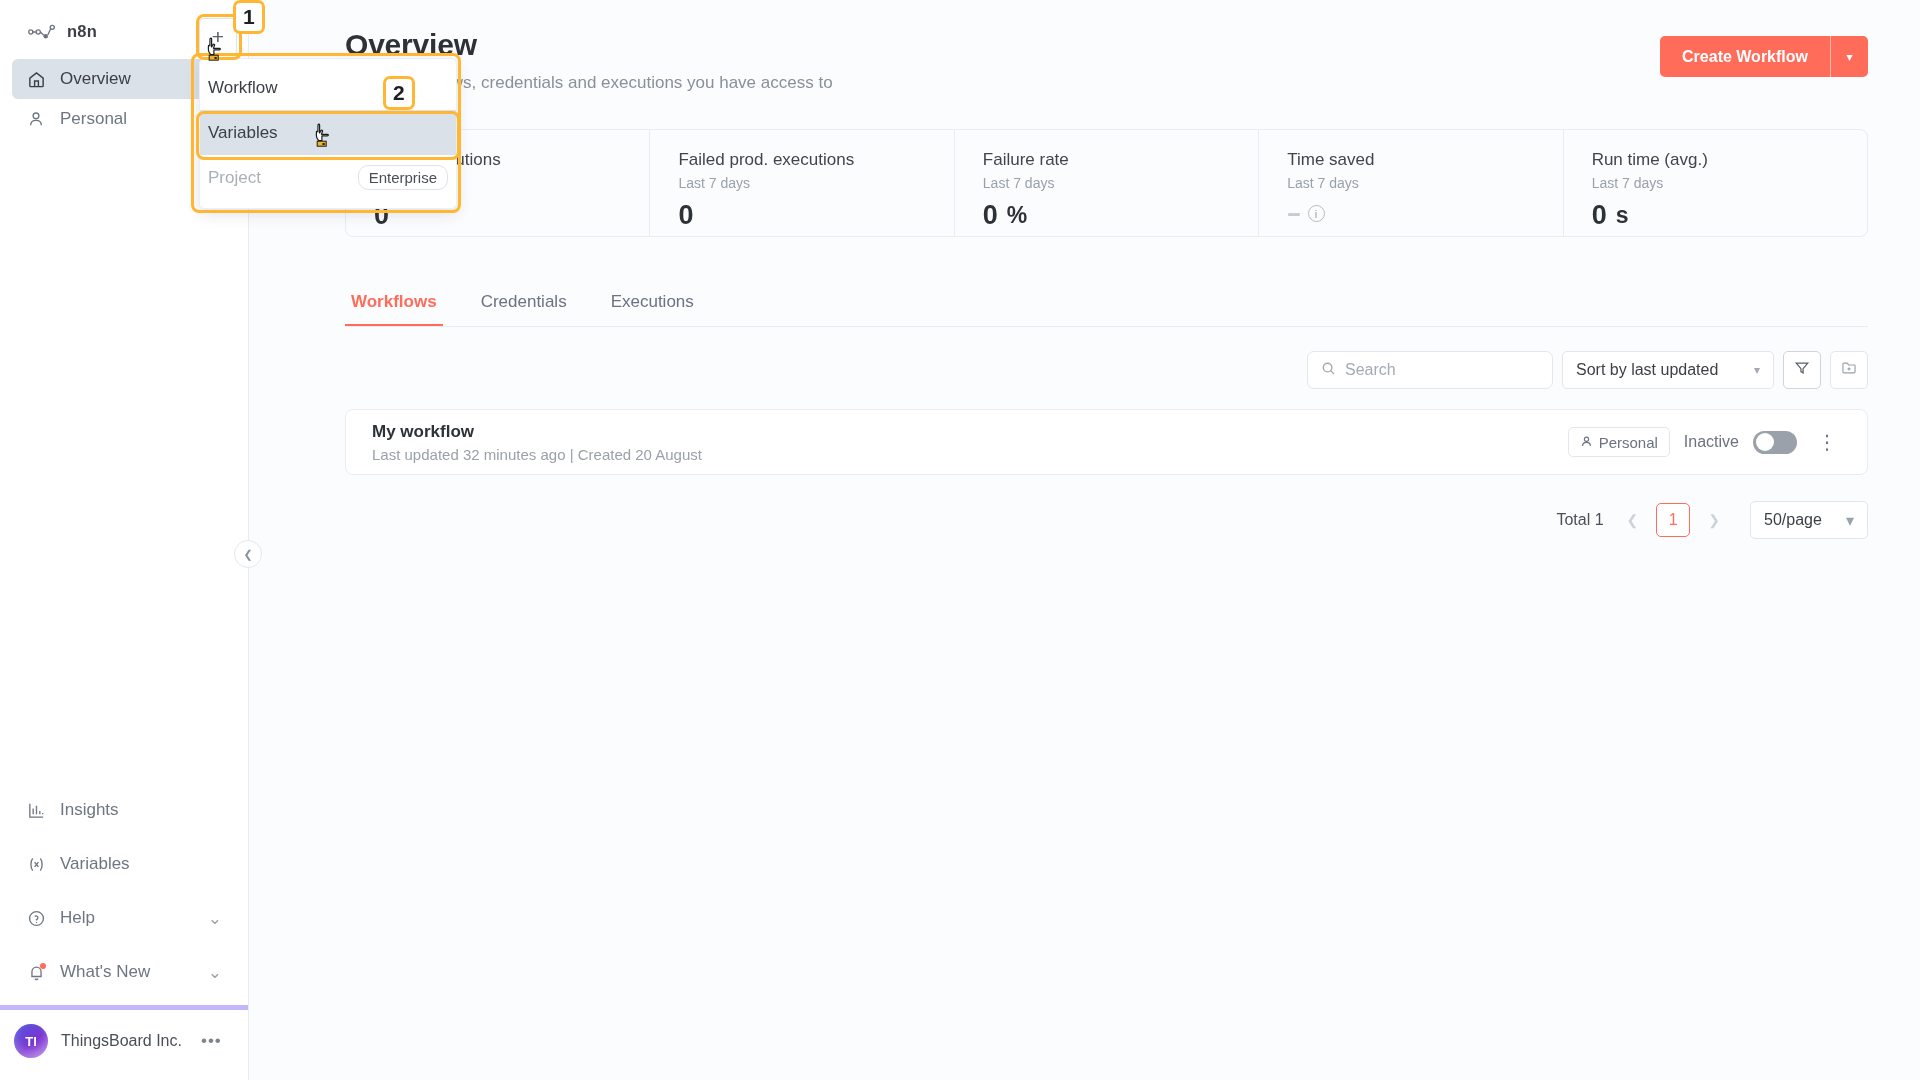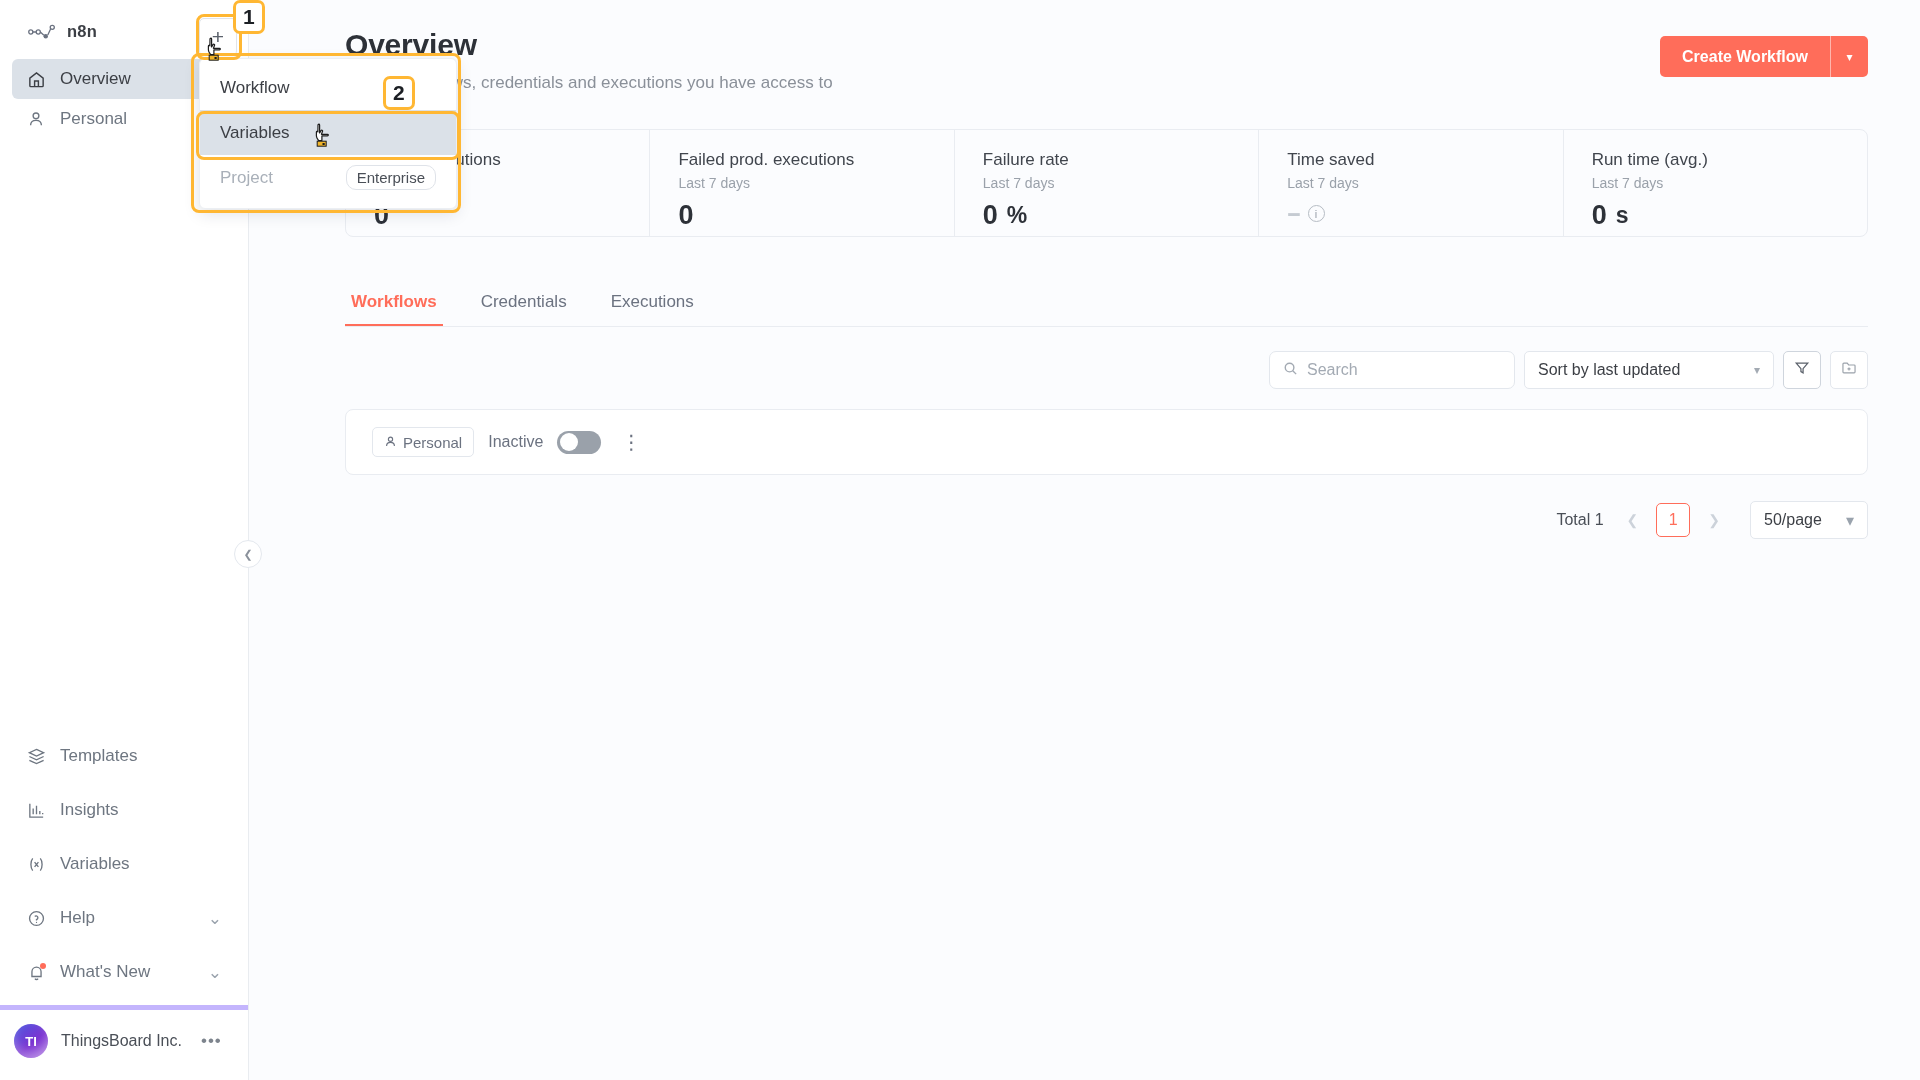"Workflow" .dd-item { padding: 0 20px -> 0 8px }
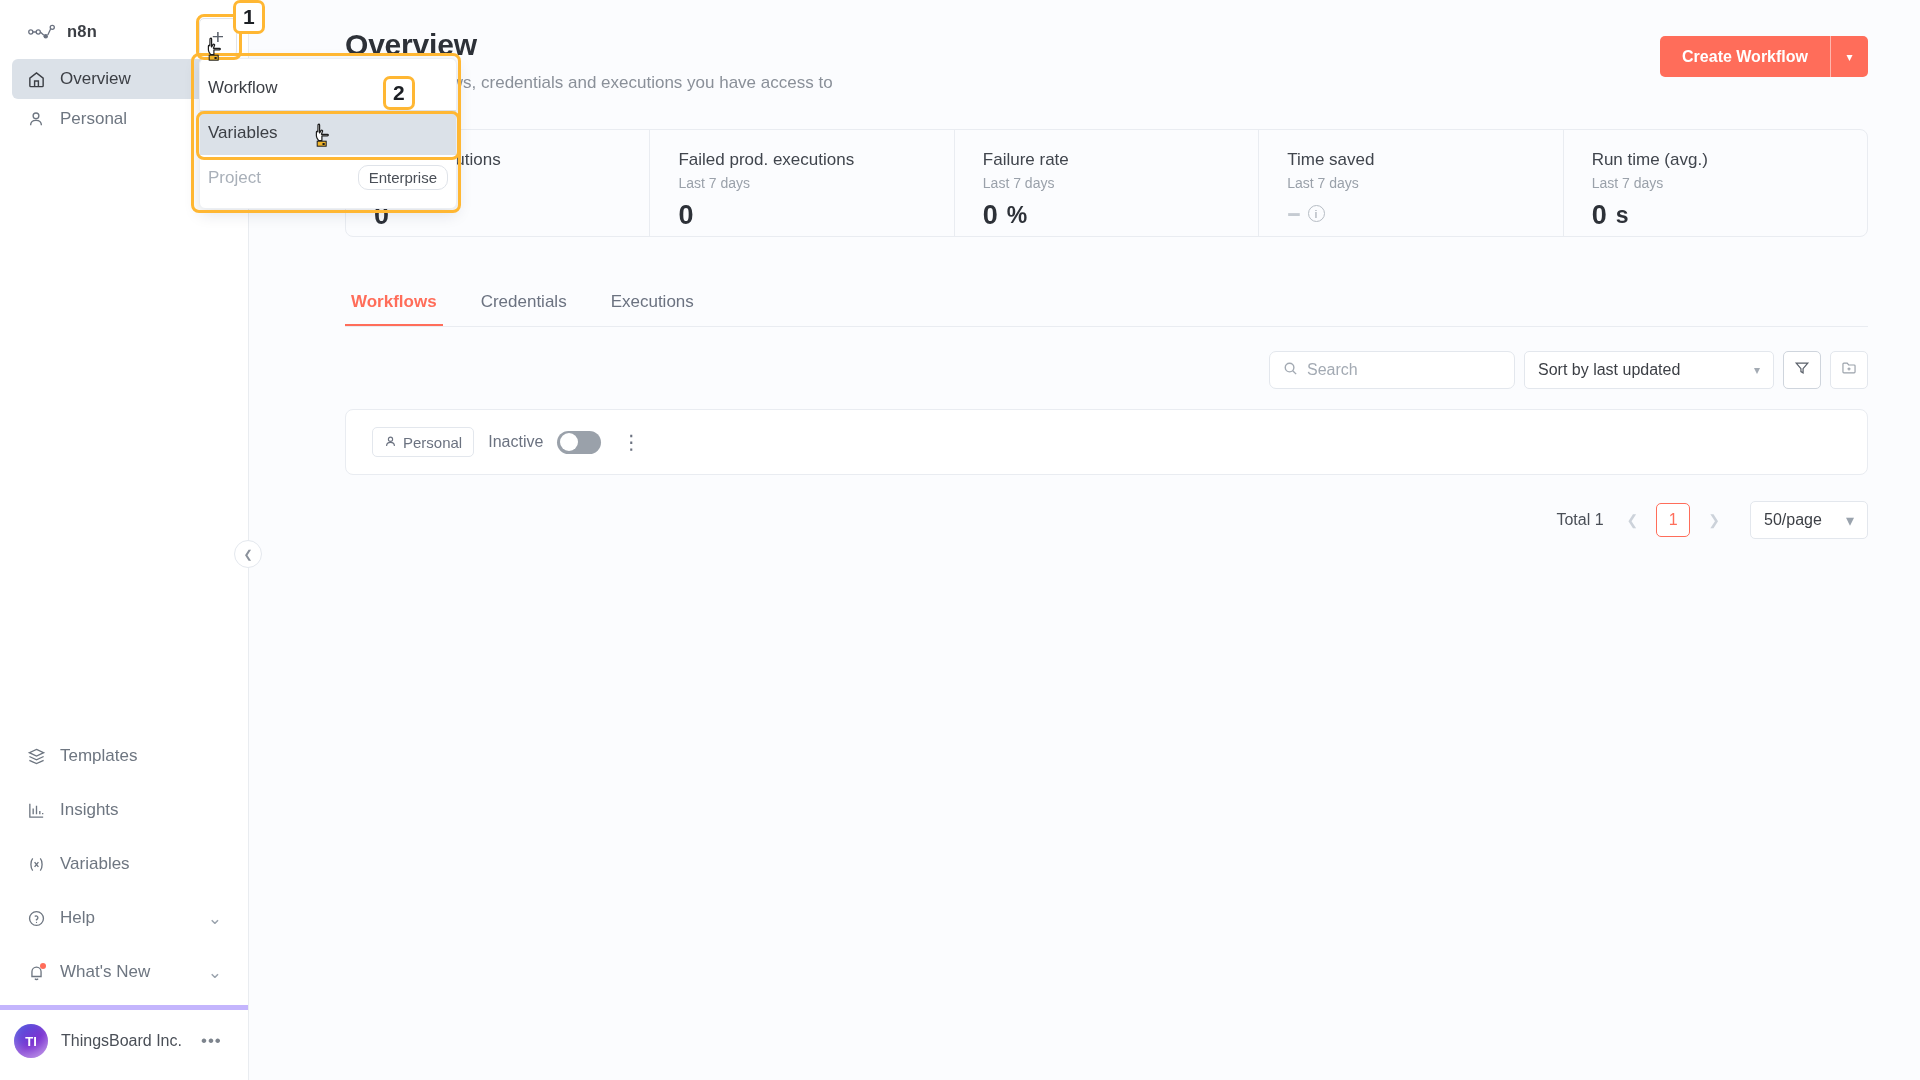"Sort by last updated" .sort-select { width: 250px -> 212px }
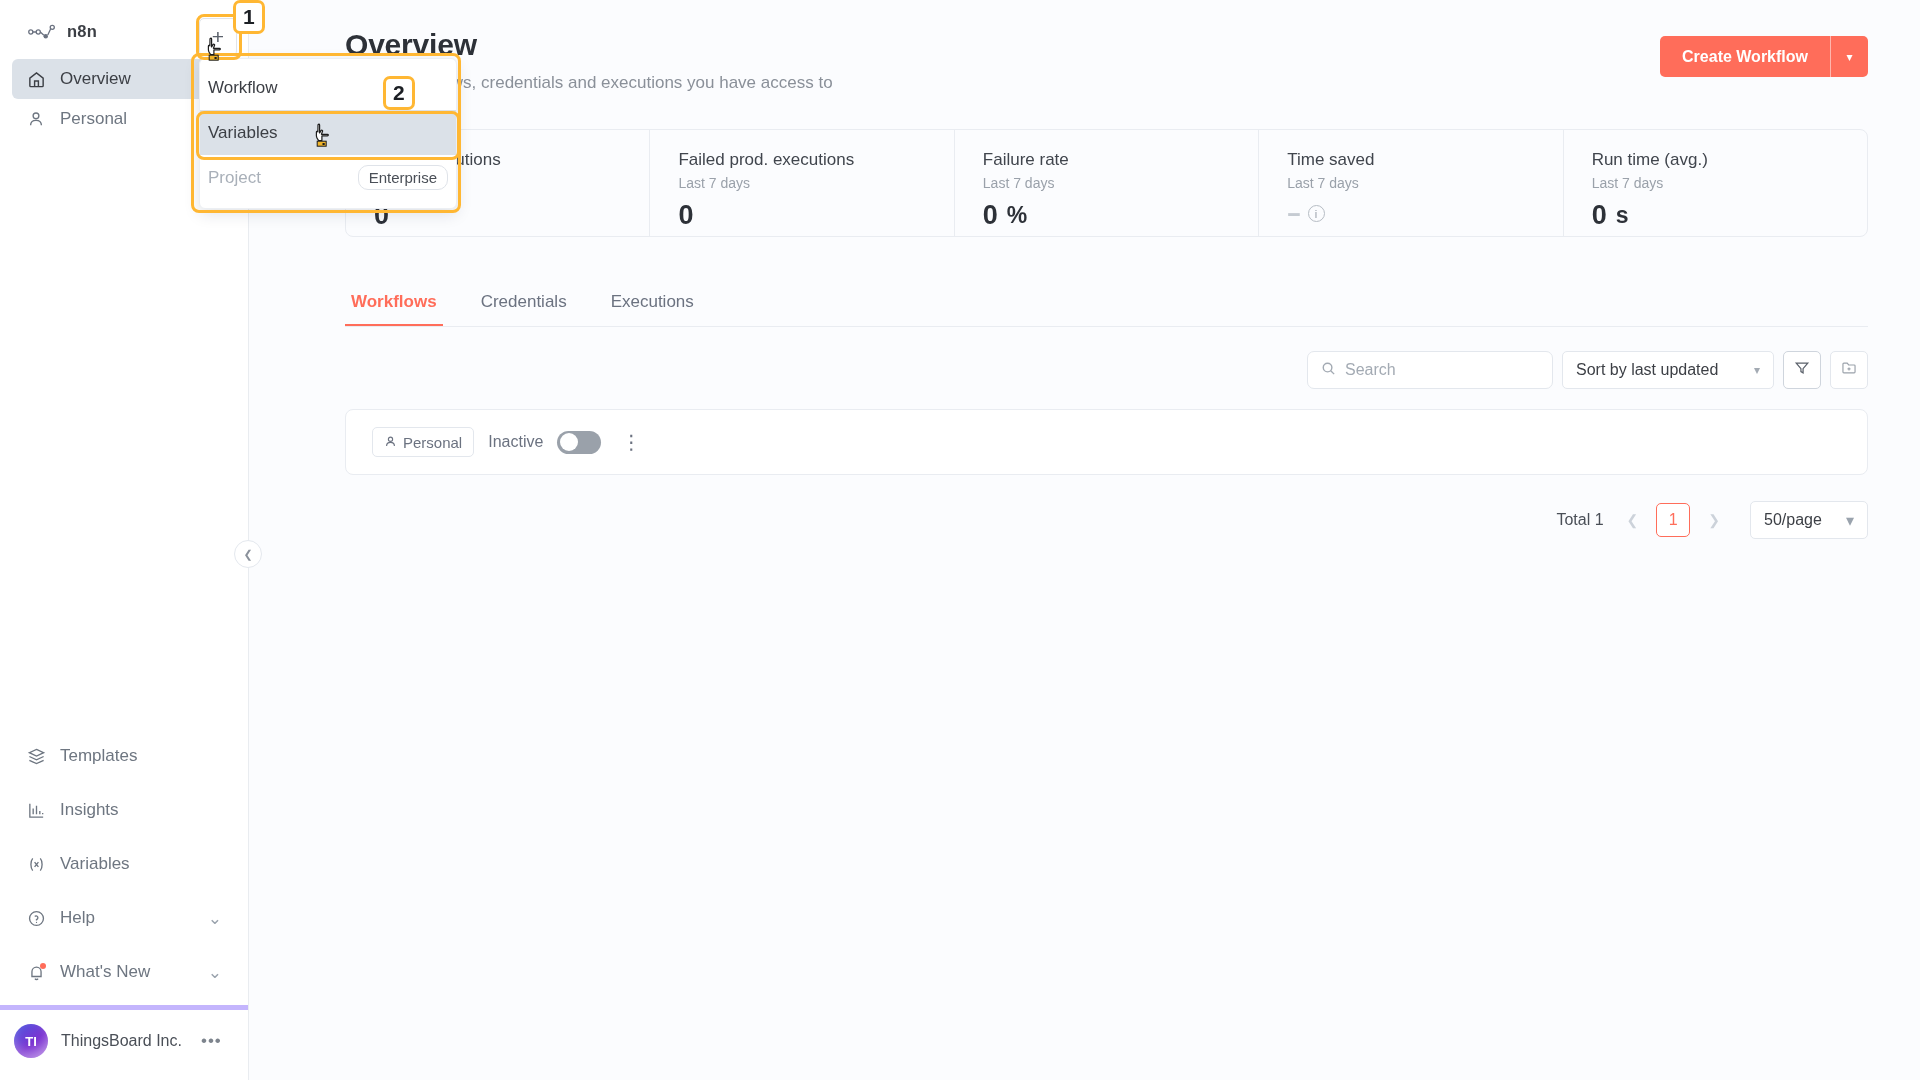"My workflow" div.wf-left { html: none -> <div> <div>My workflow</div> <div>Last updated 32 minutes ago | Created 20 August</div> </div> }
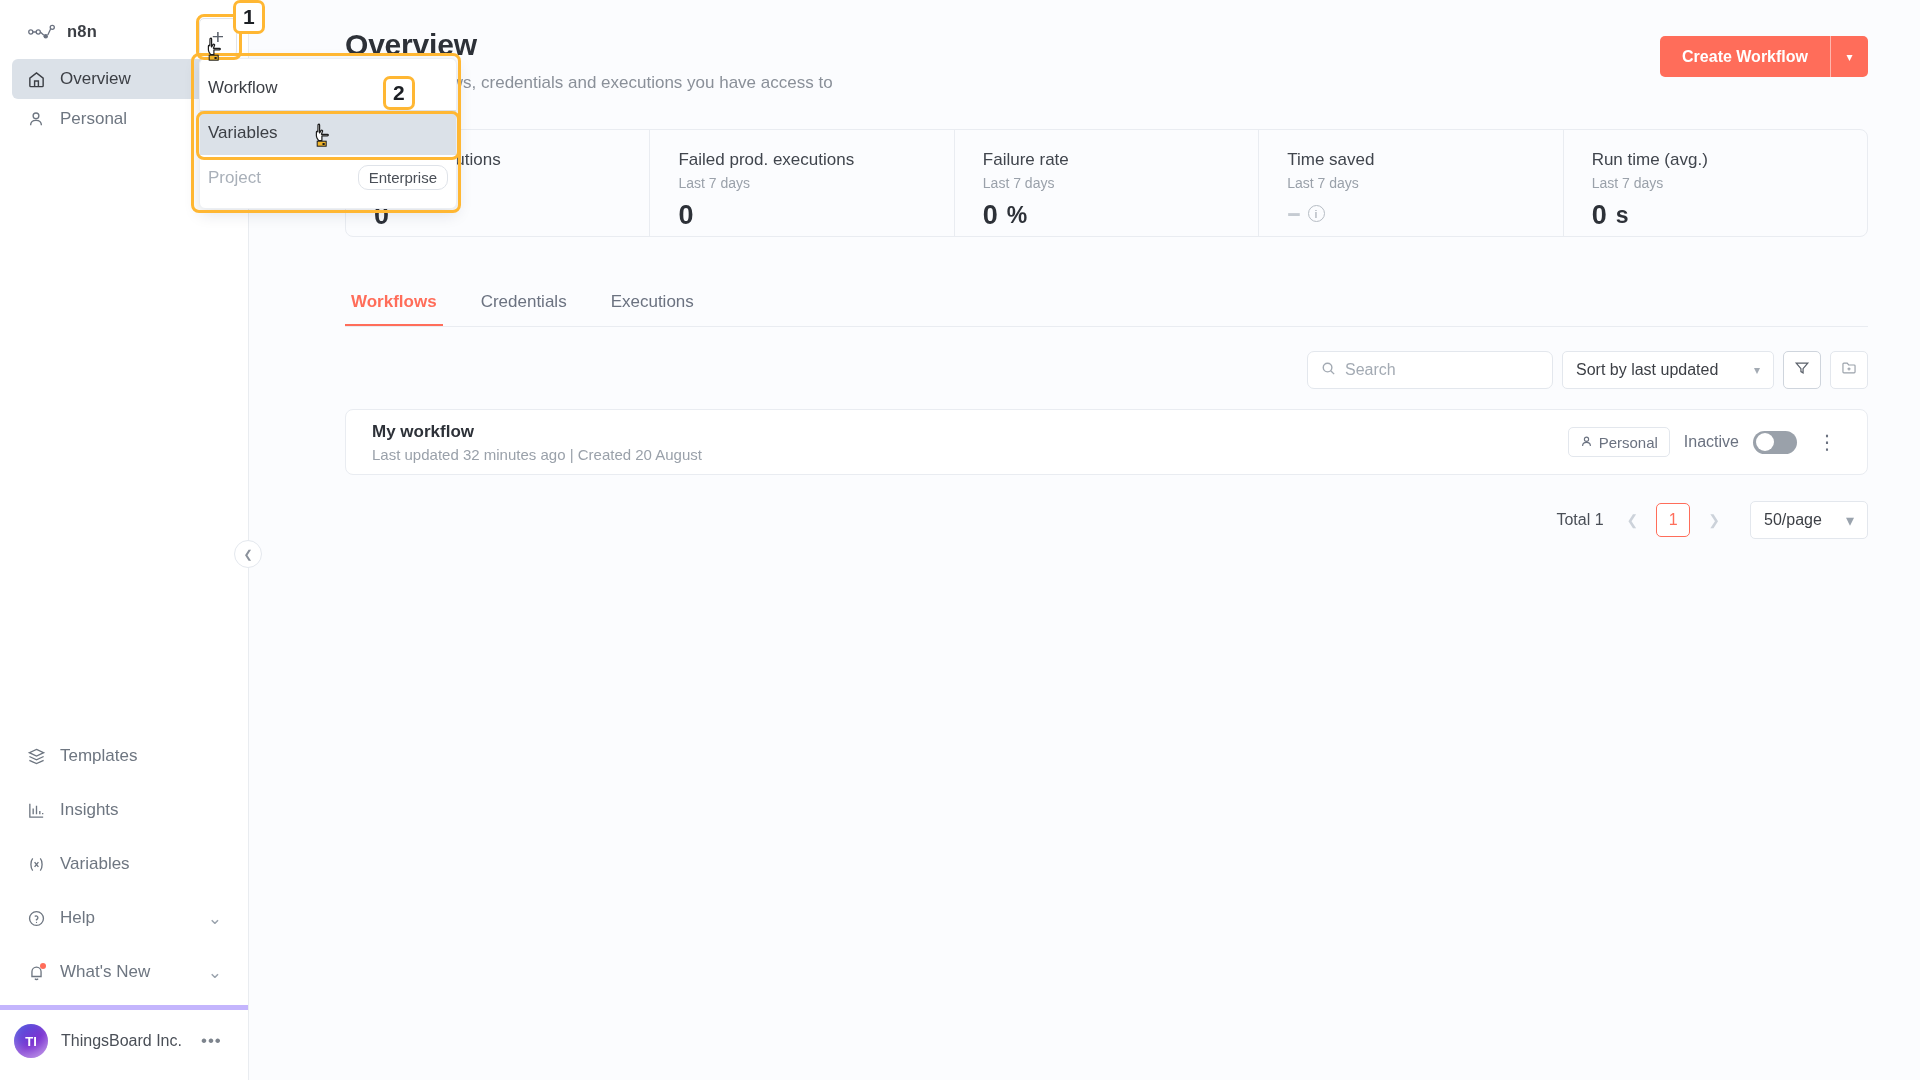"Templates" div.nav-item { html: <div> <span> <svg> <path></path> <path></path> <path></path> </svg> </span> <span>Templates</span> </div> -> none }
